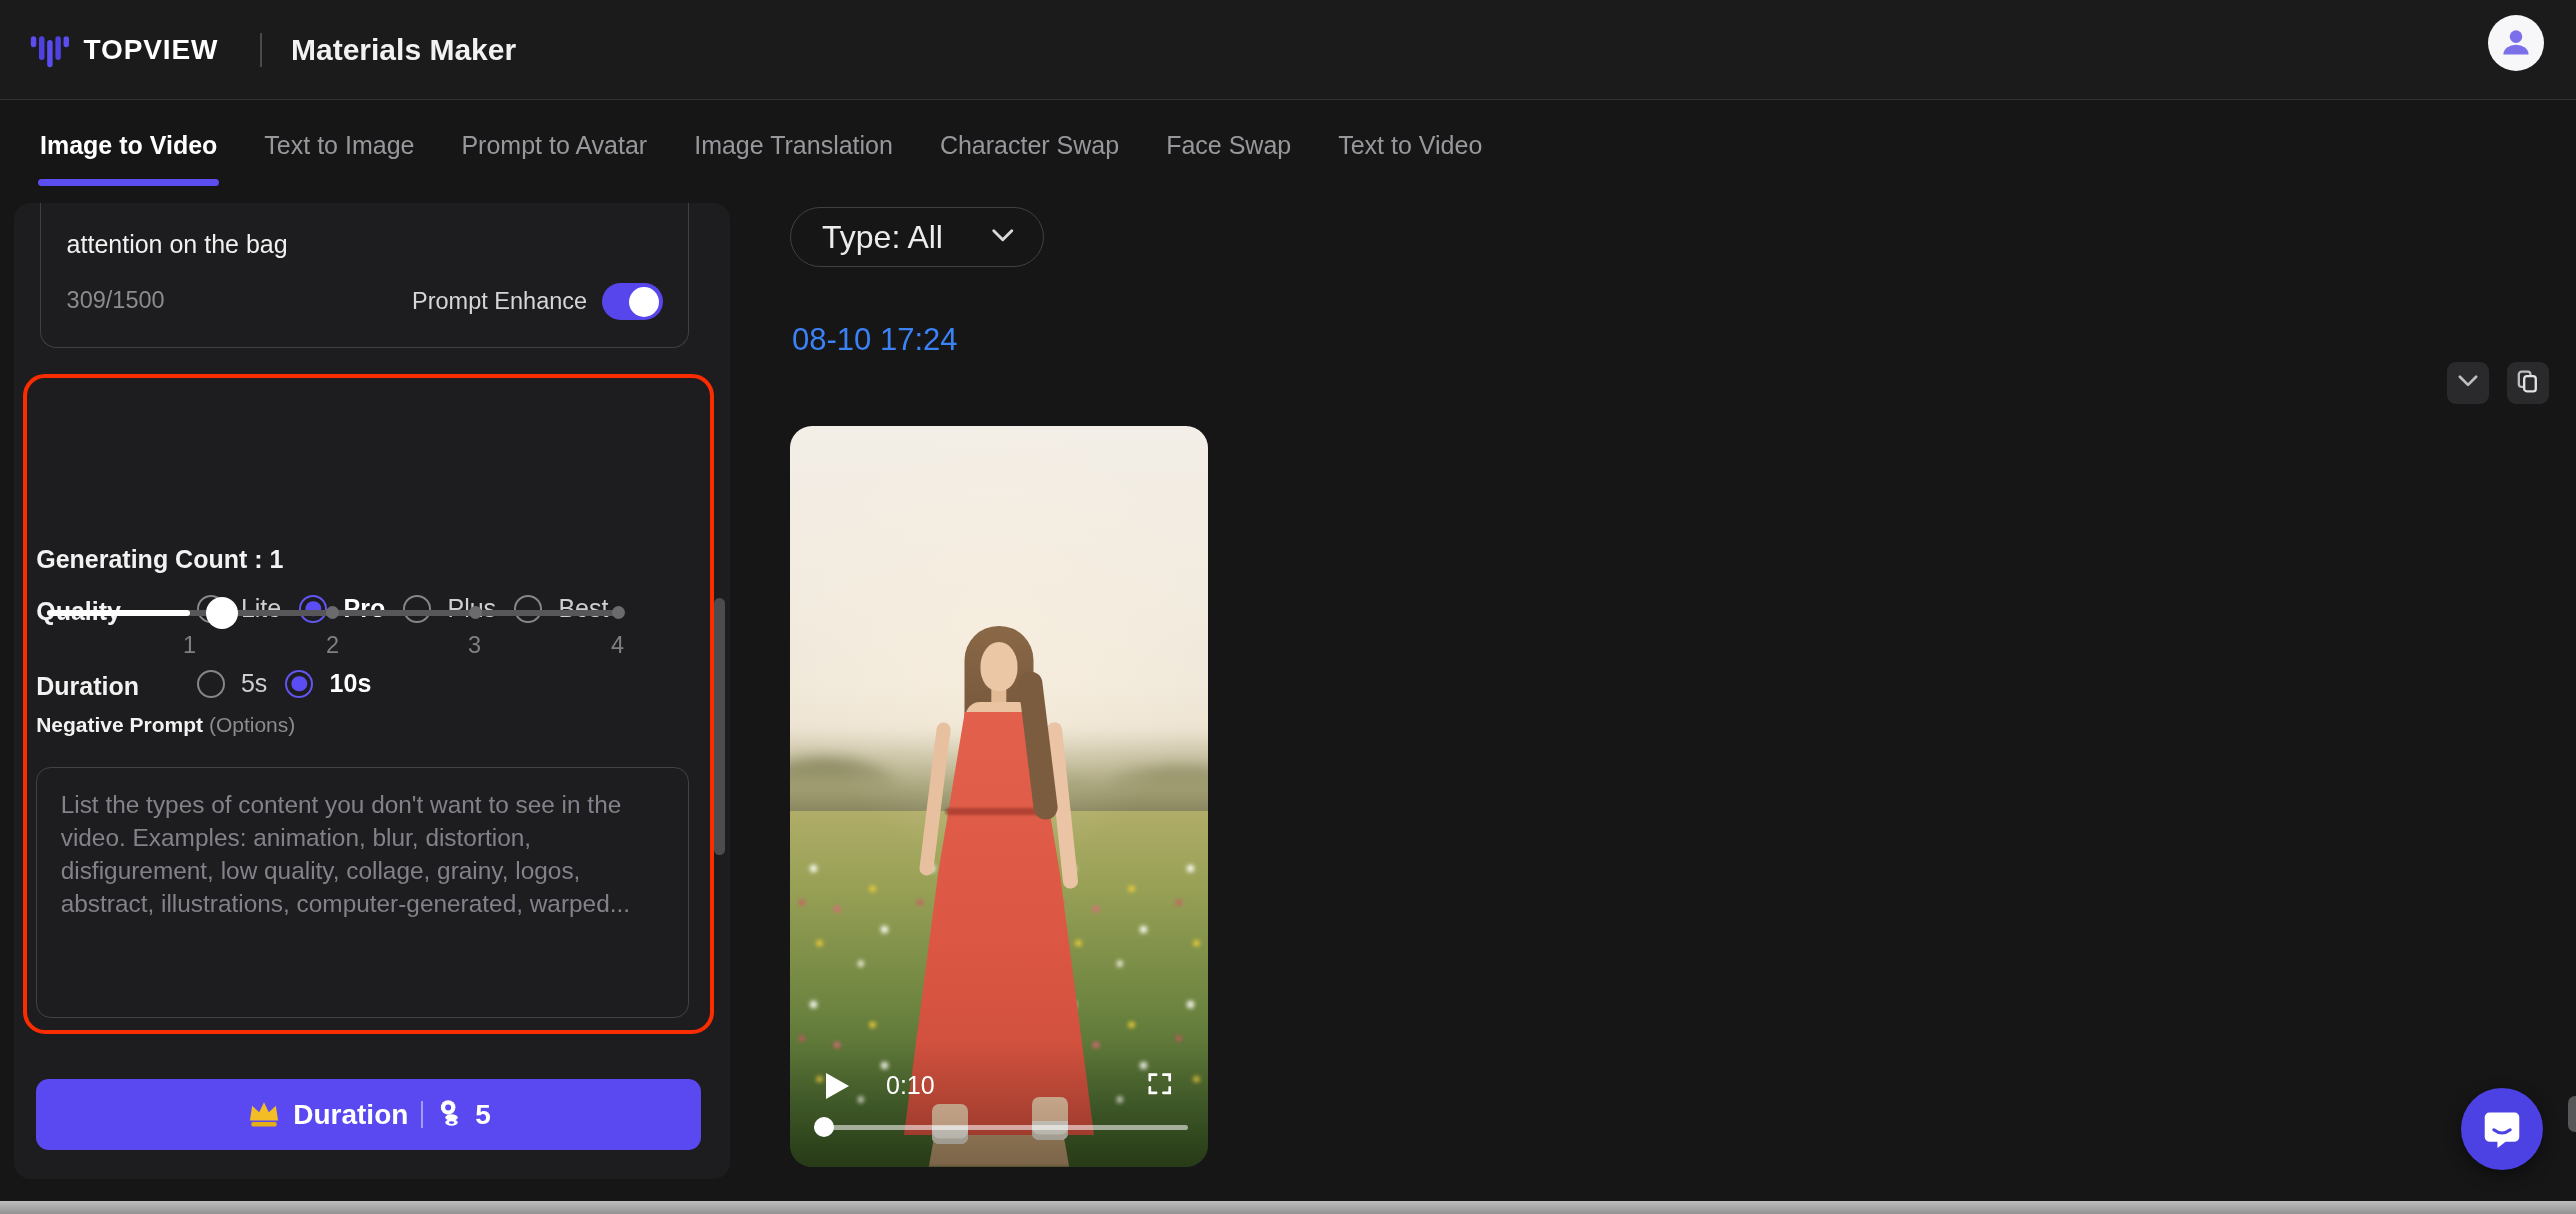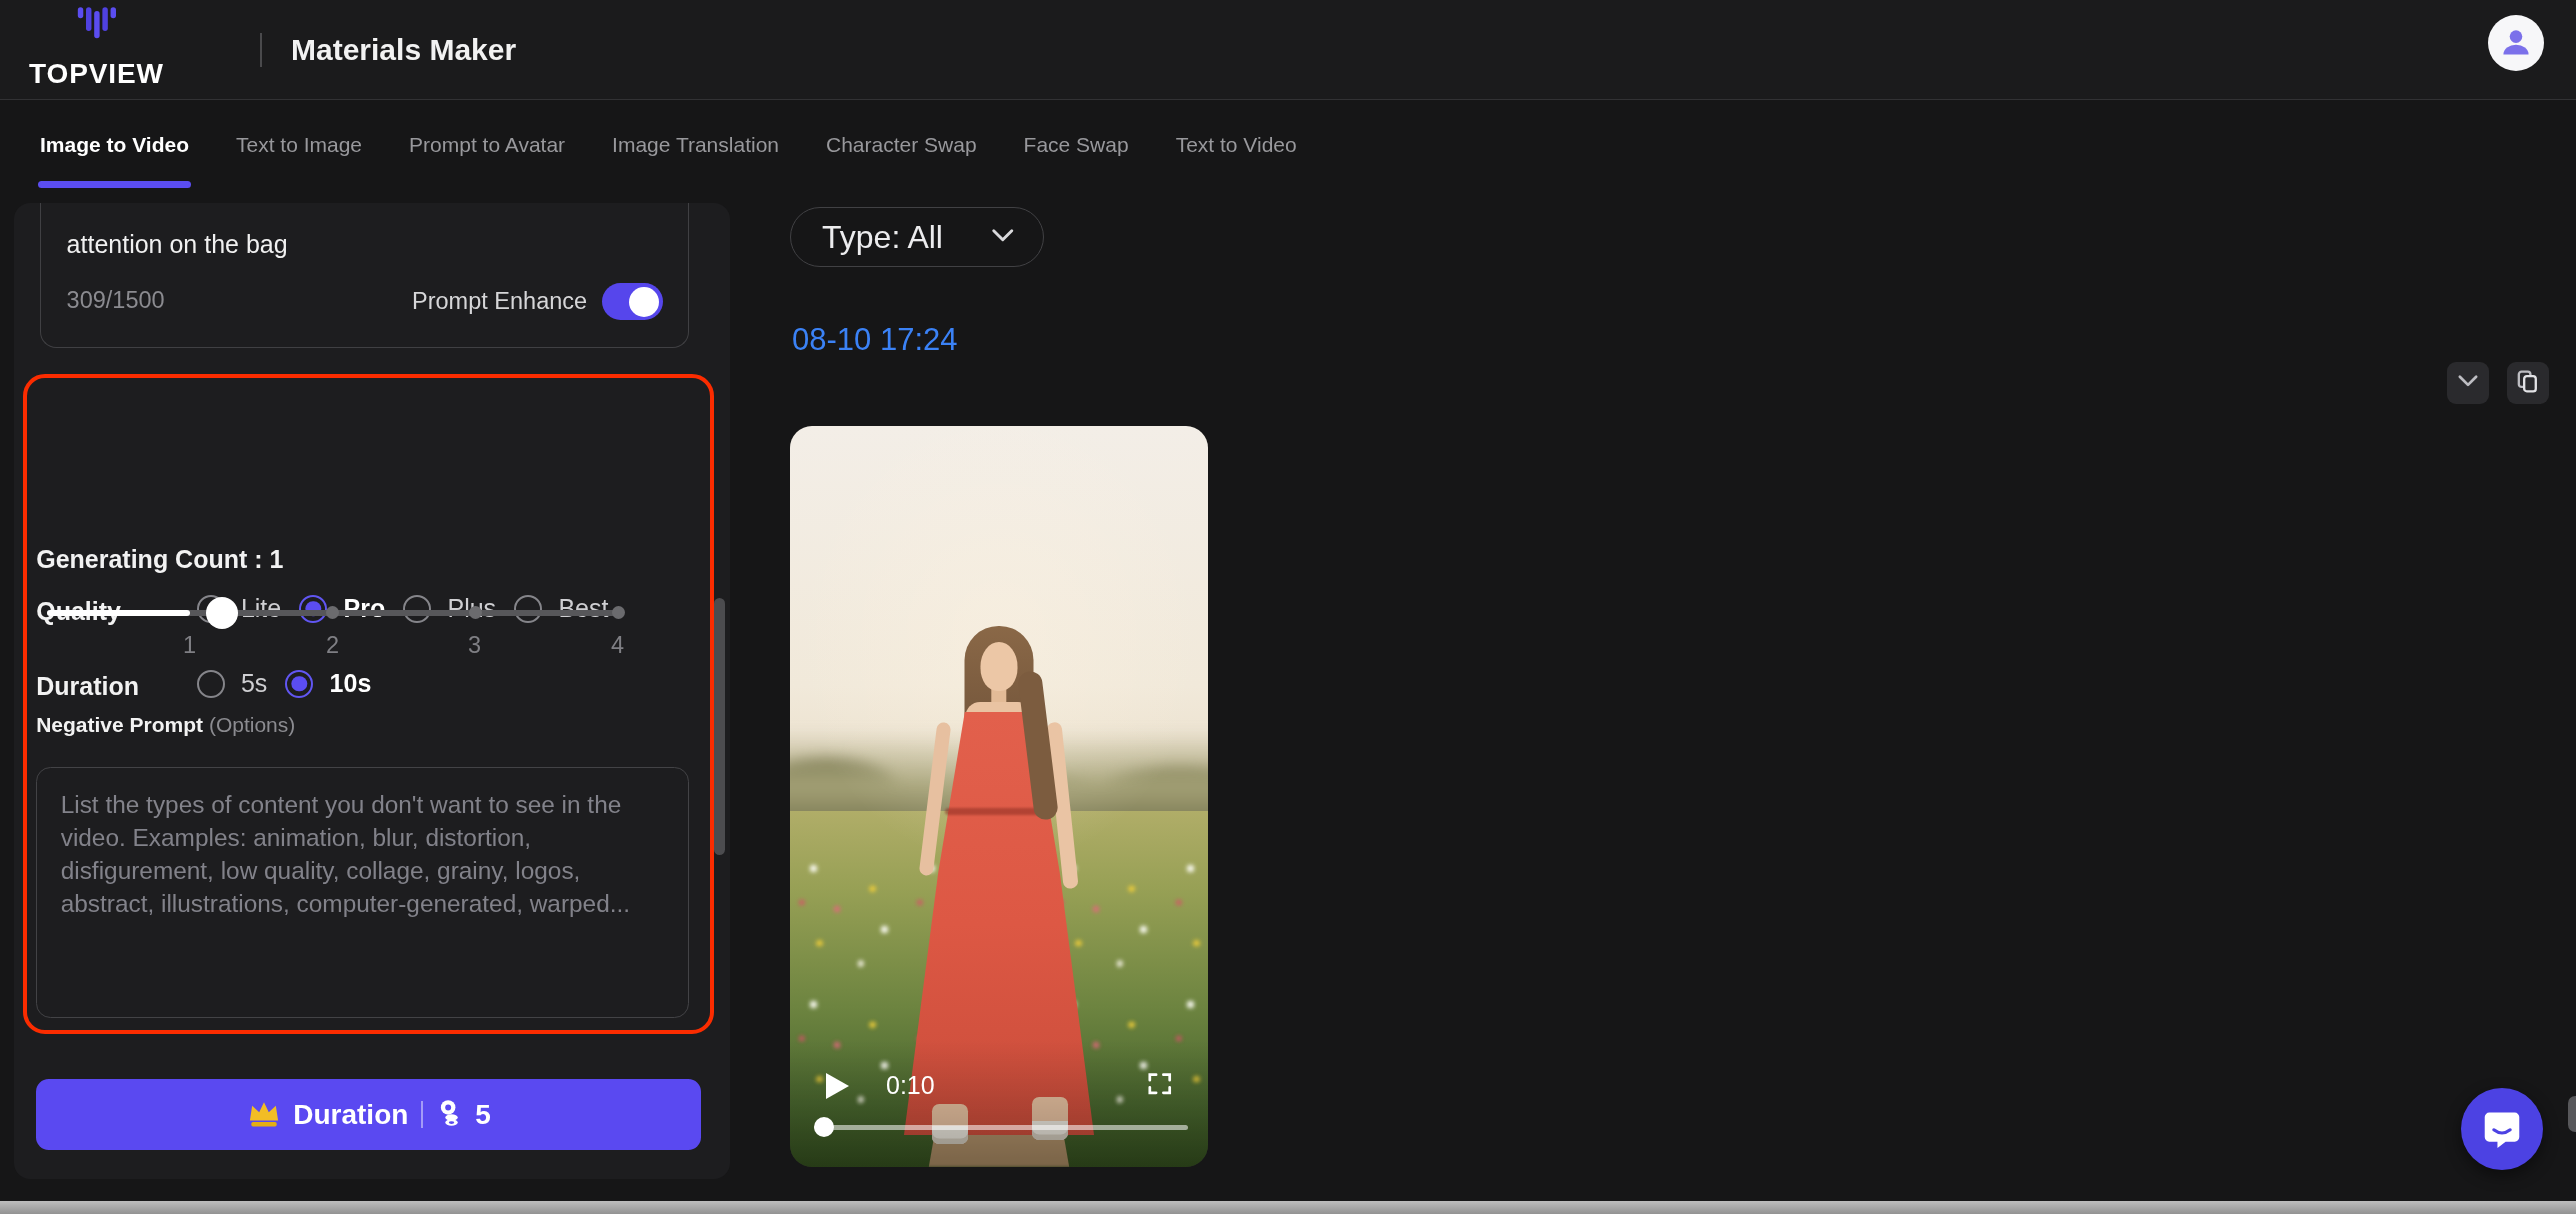"TOPVIEW" .logo-wrap { flex-direction: column -> none }
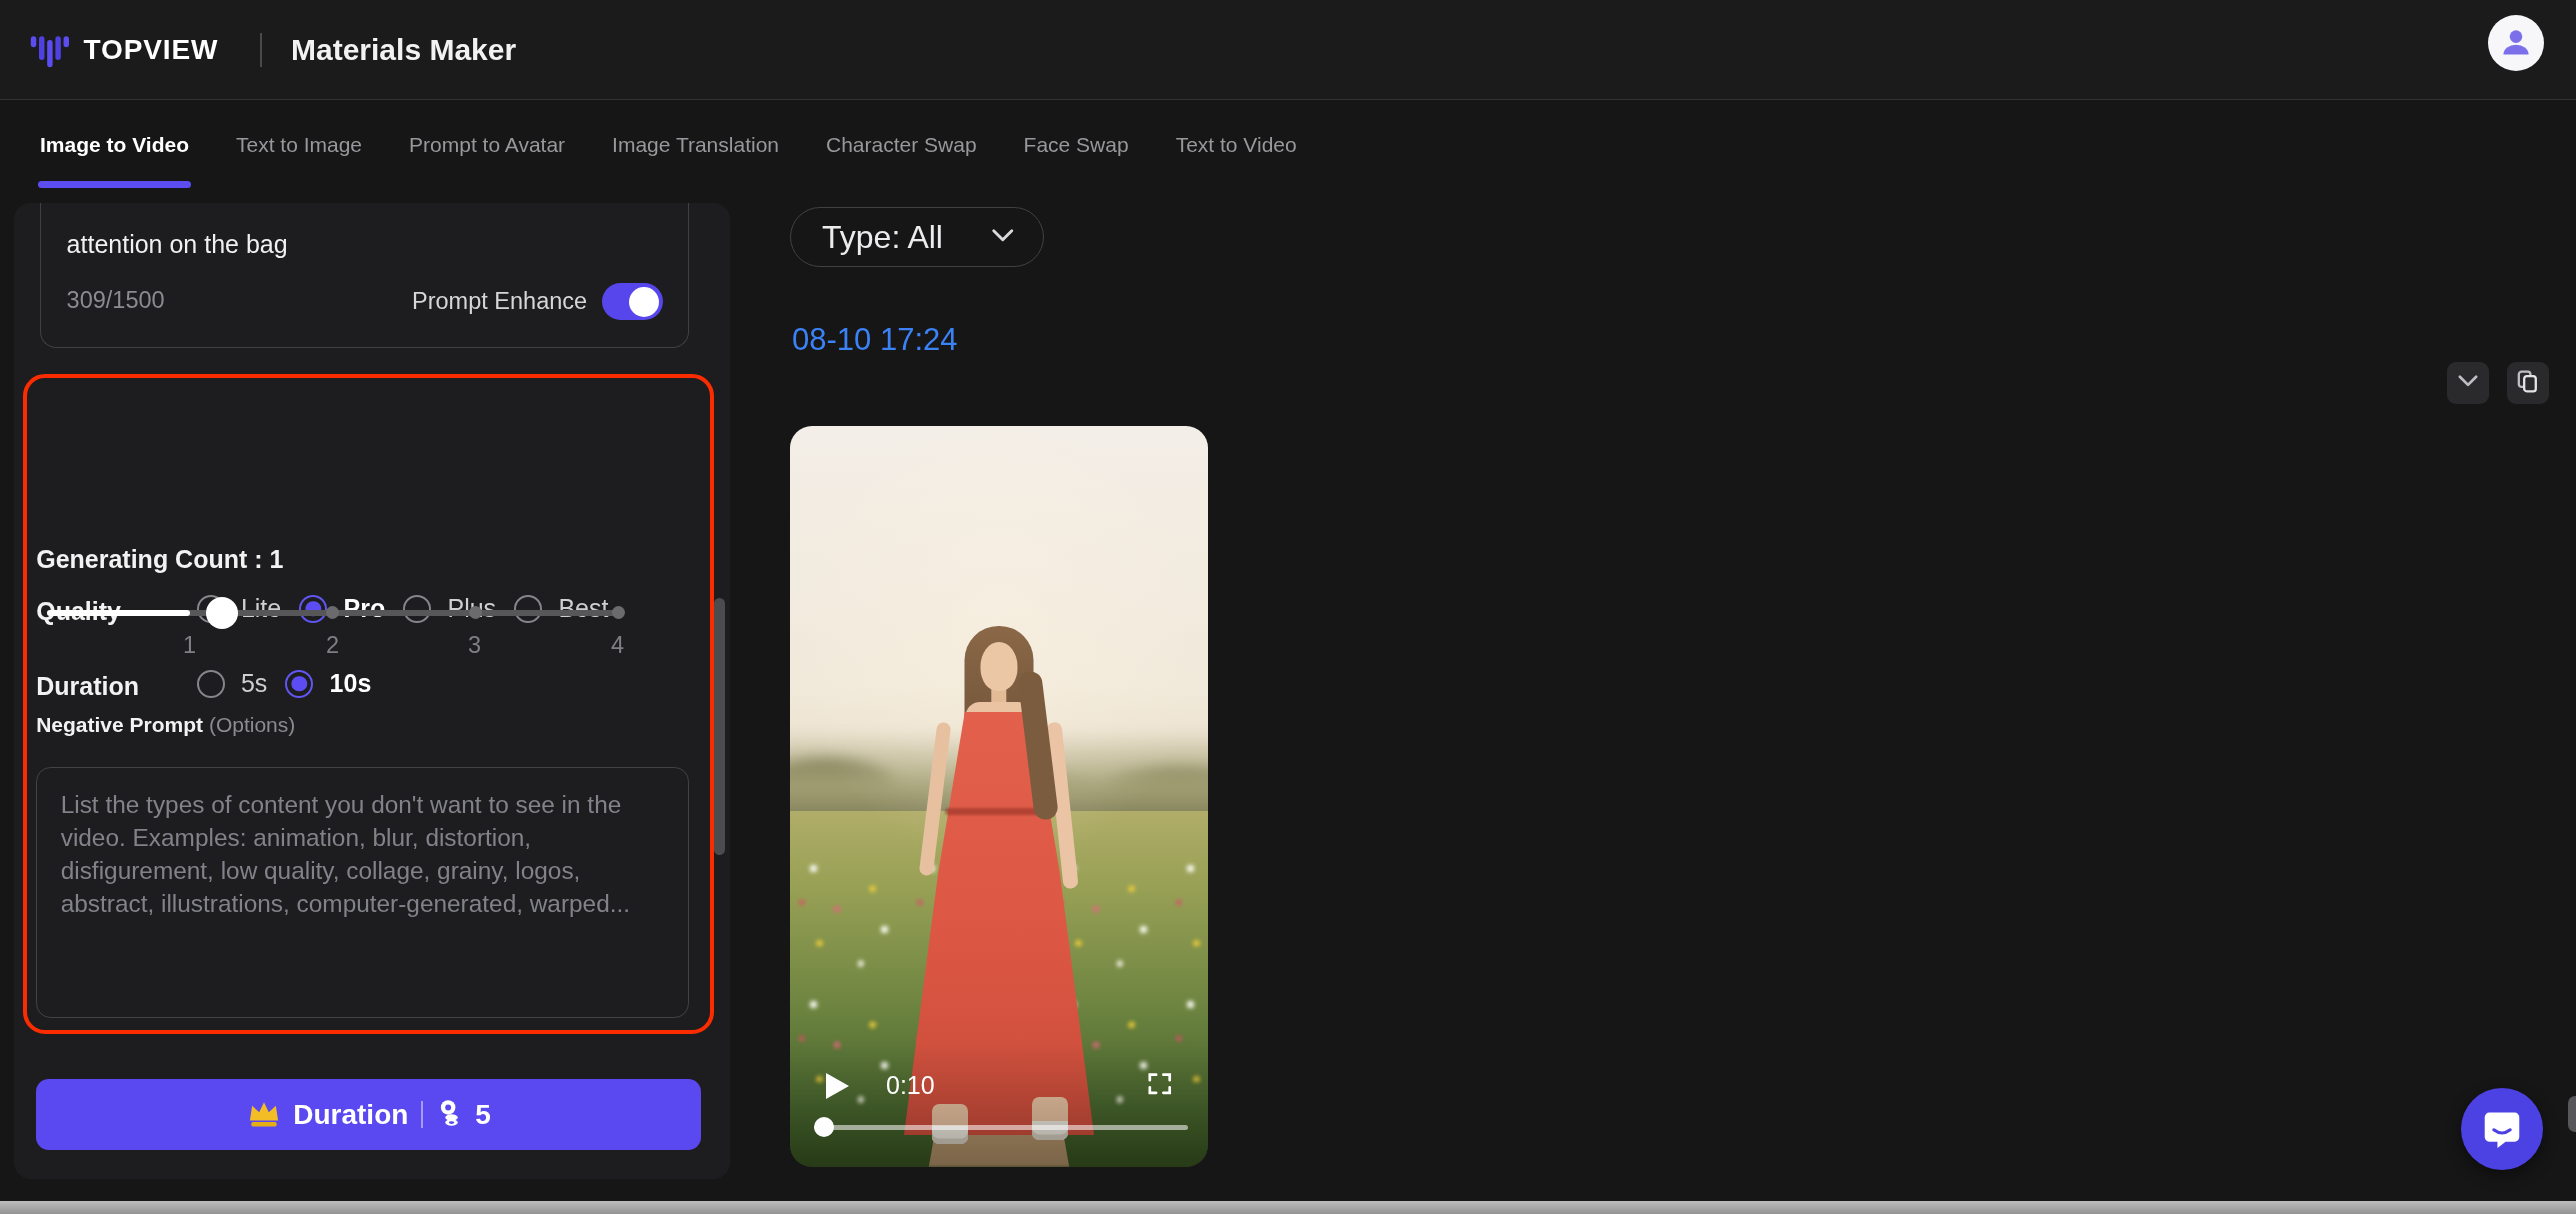"Image to Video" .tab { font-size: 21px -> 25px }
